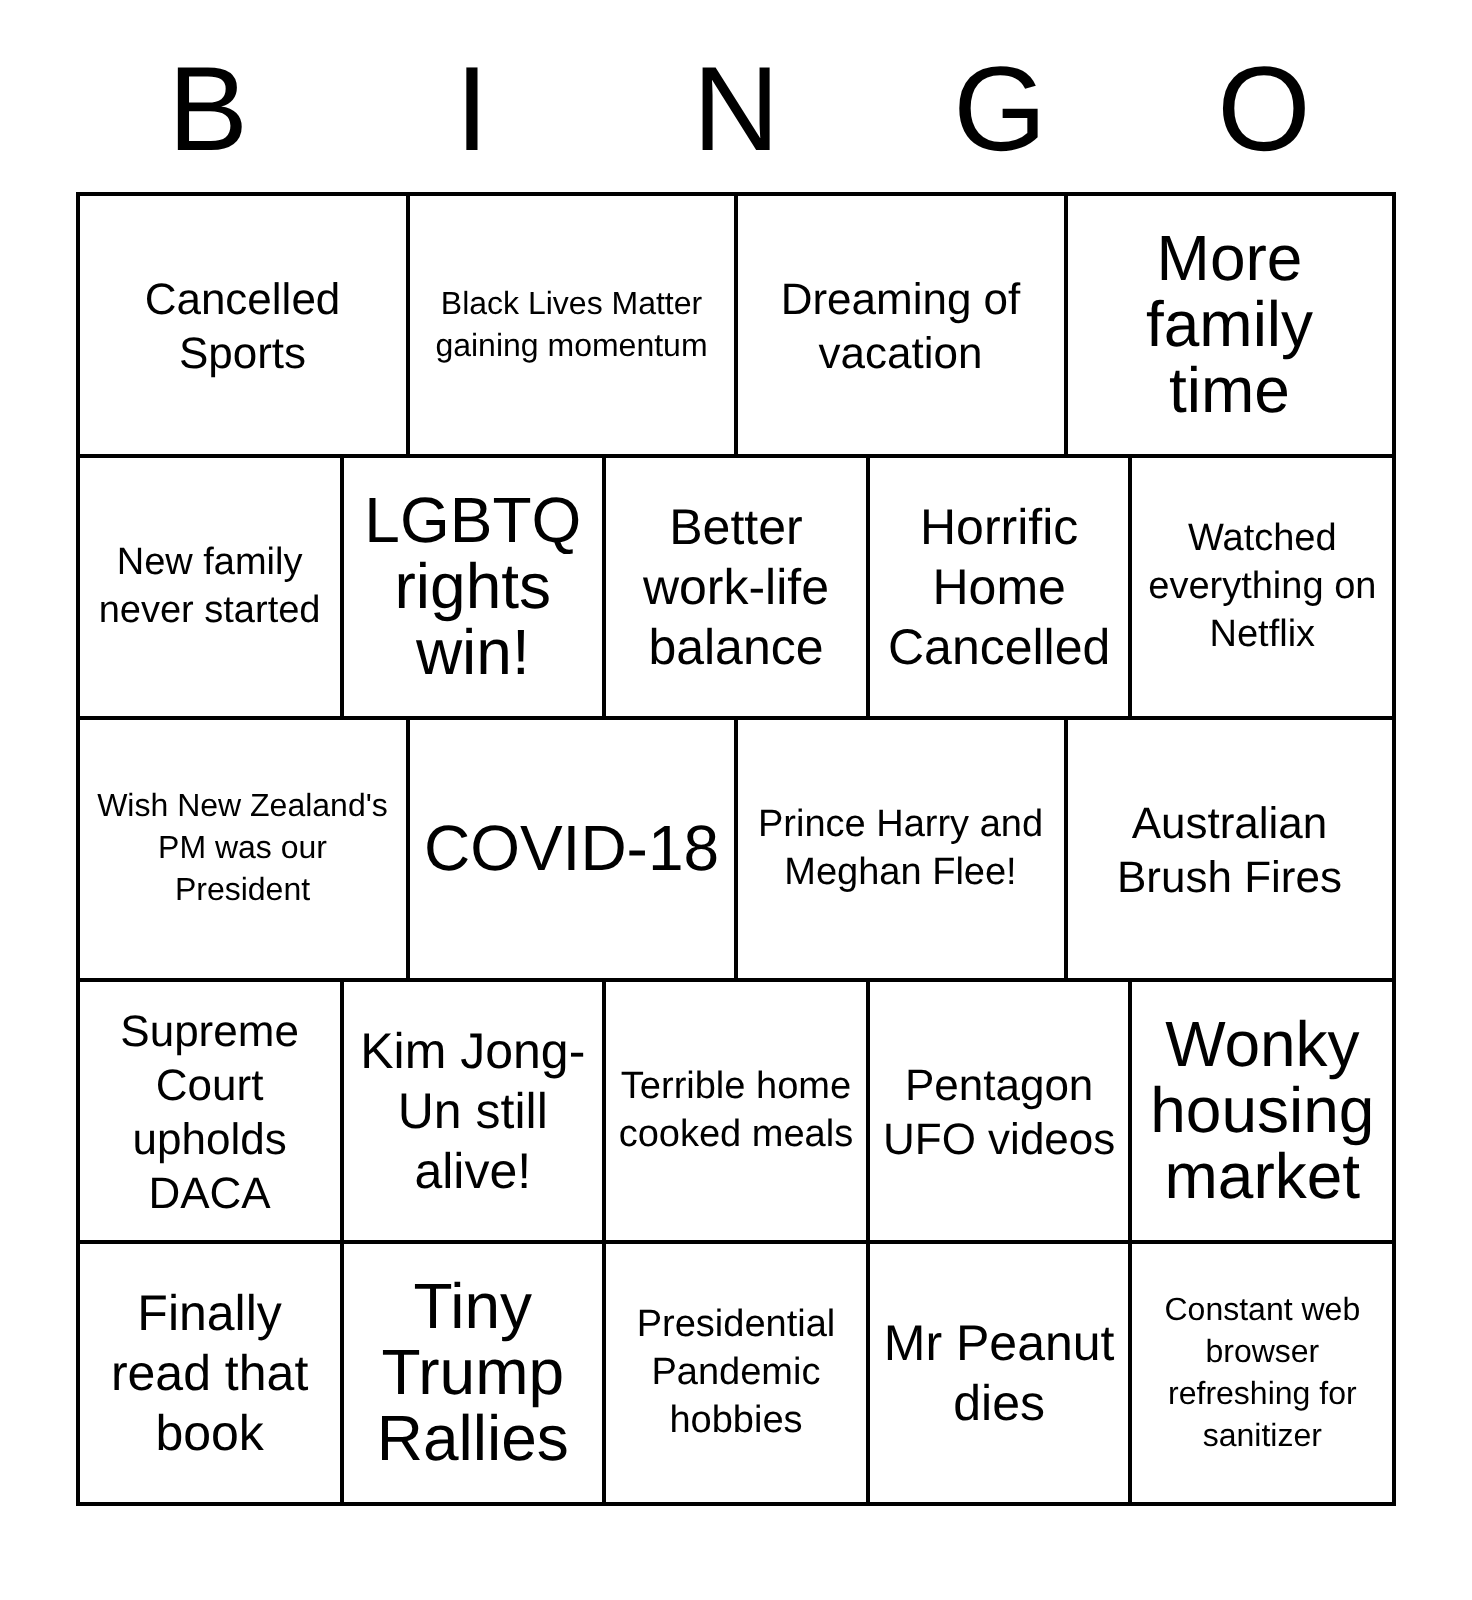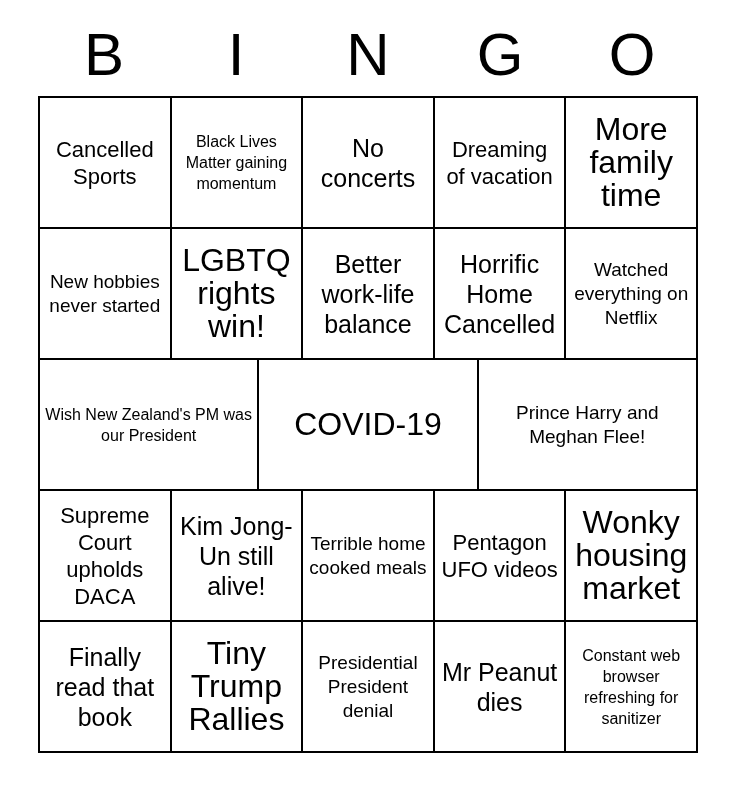"No concerts" div.cell { html: <div> <span>No concerts</span> </div> -> none }
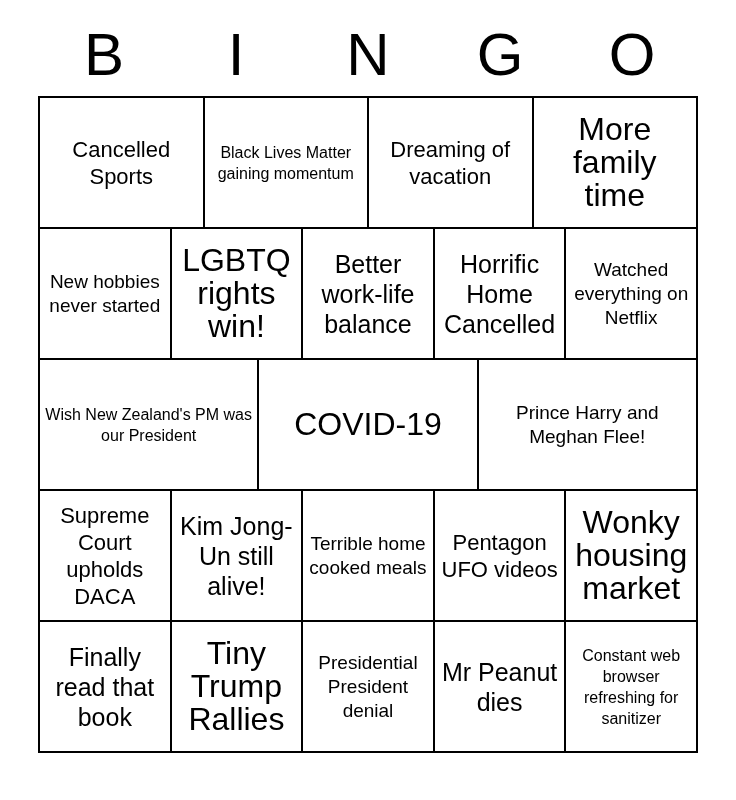"New hobbies never started" span { text: hobbies -> family }
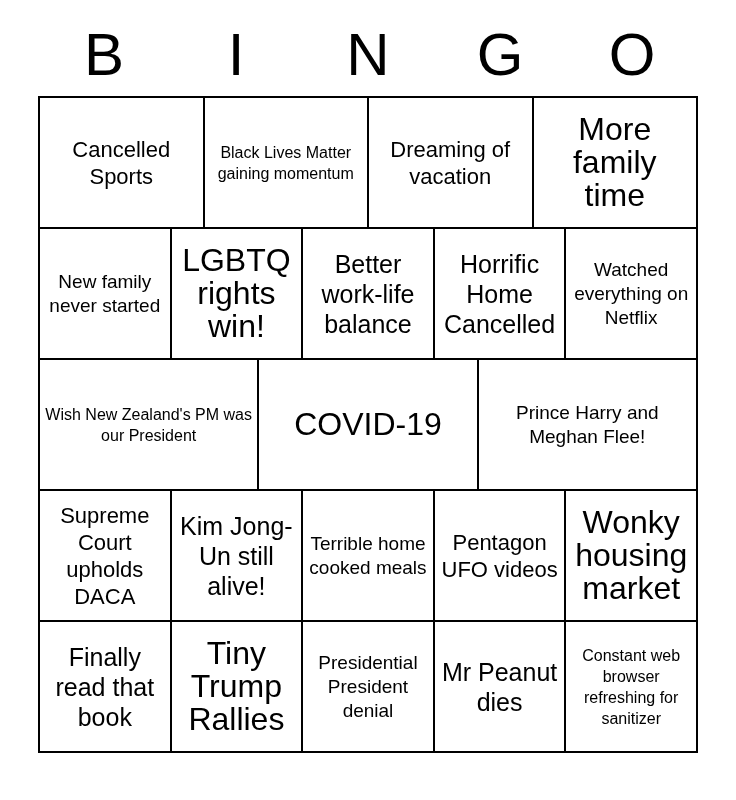"COVID-19" span { text: COVID-19 -> COVID-18 }
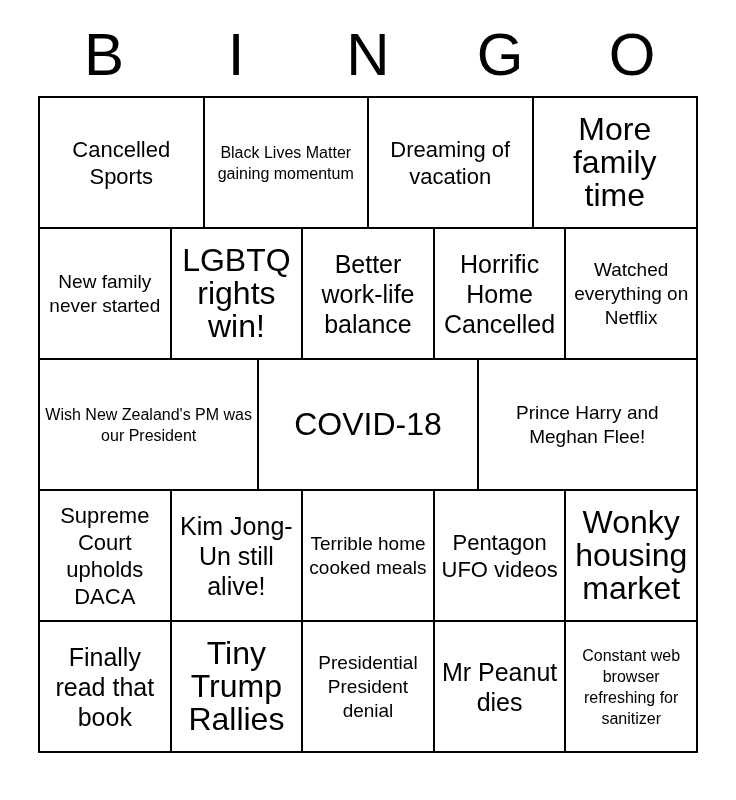"Australian Brush Fires" div.cell { html: none -> <div> <span>Australian Brush Fires</span> </div> }
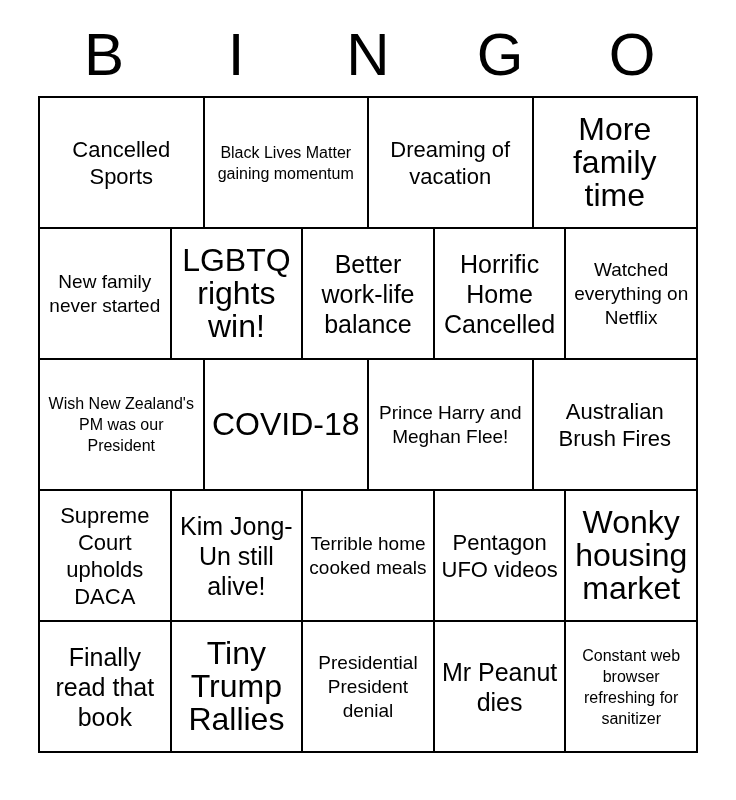"Presidential President denial" span { text: President denial -> Pandemic hobbies }
